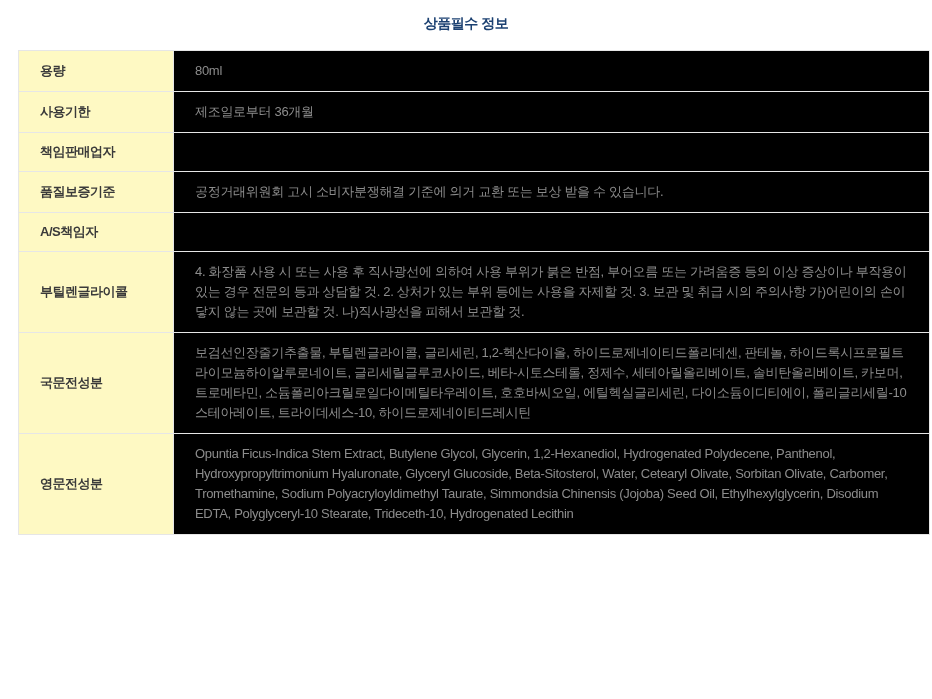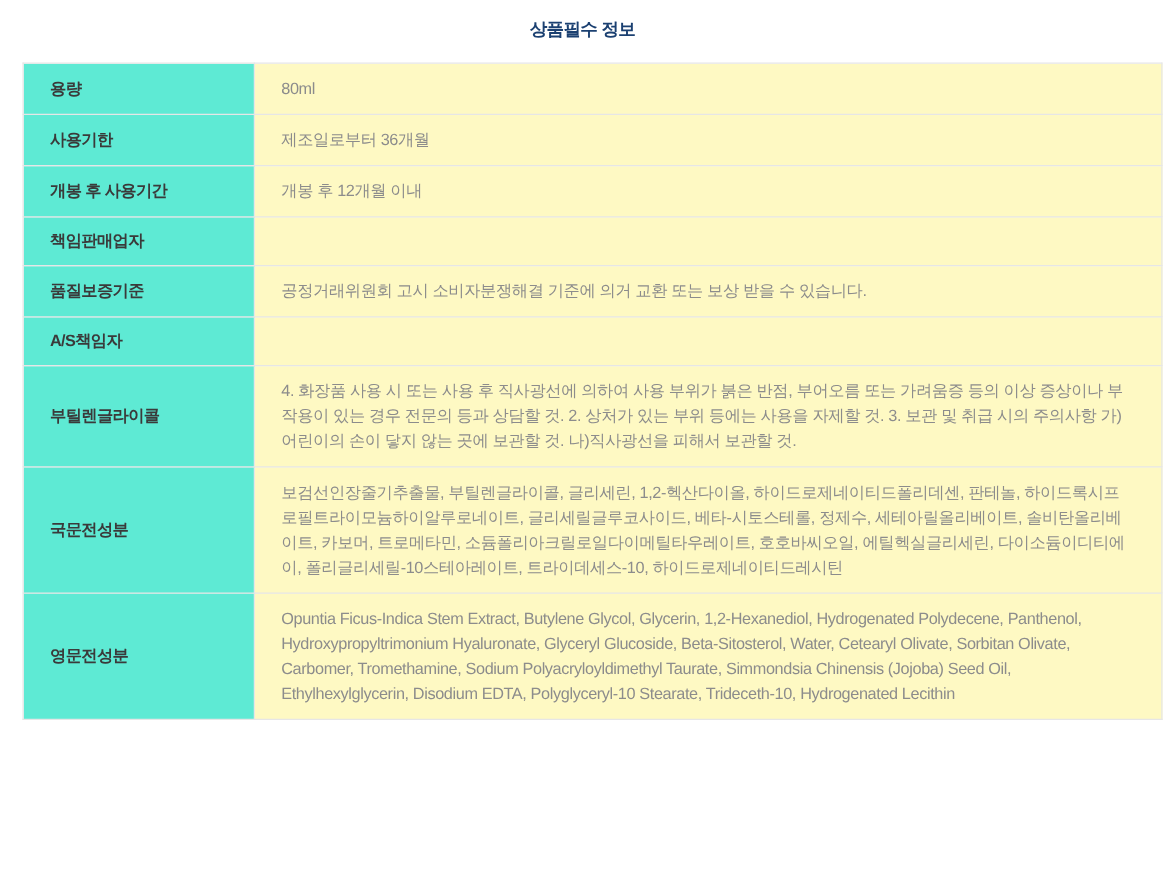"용량" table.info-table th { background: #5eead4 -> #fef9c3; width: 185px -> 155px }
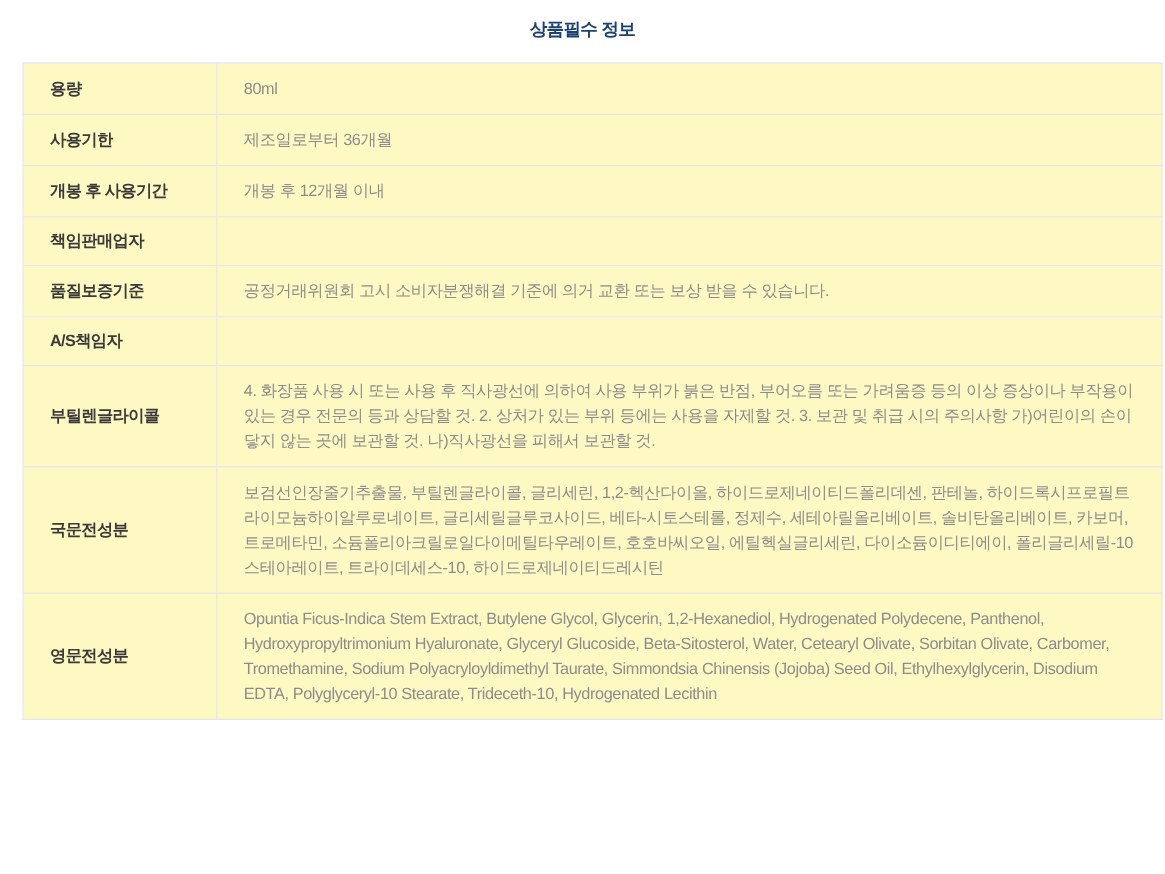"80ml" table.info-table td { background: #fef9c3 -> #000000 }
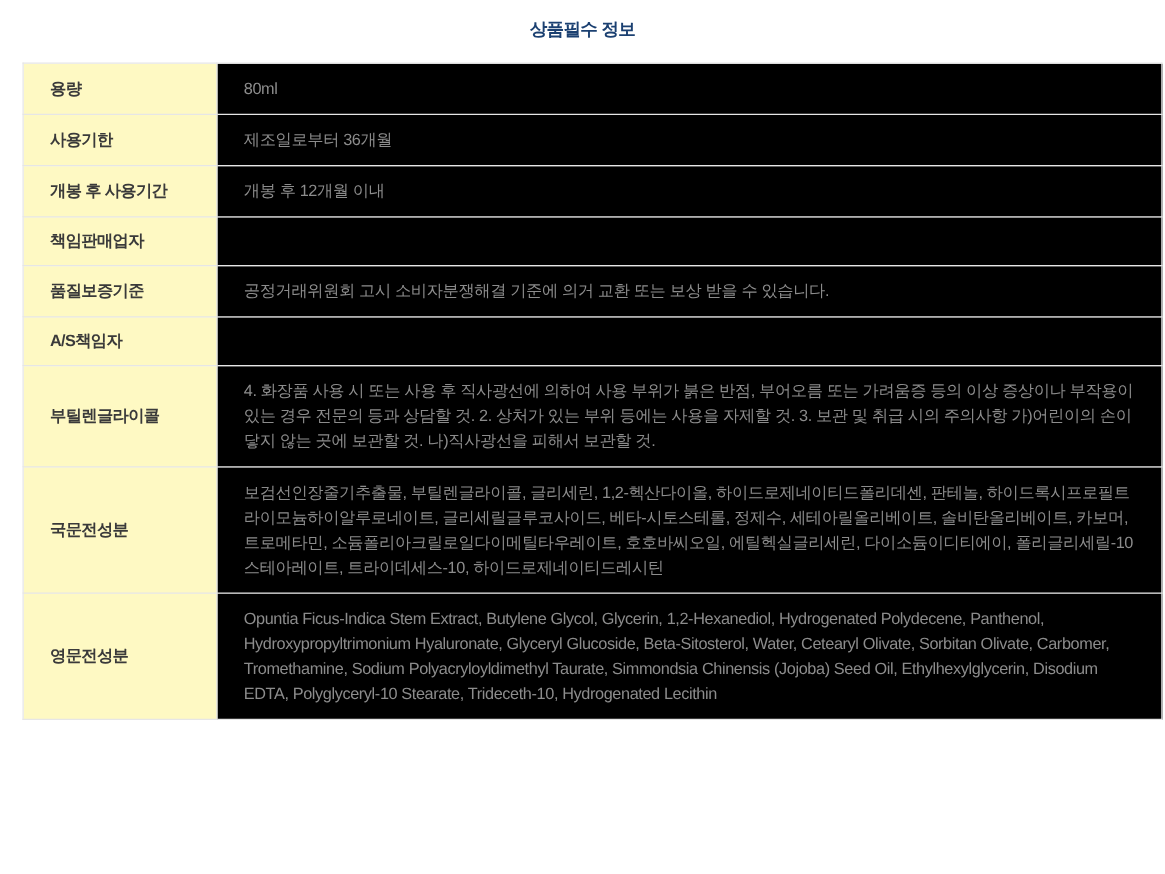"개봉 후 사용기간" tr { html: <tr> <th>개봉 후 사용기간</th> <td>개봉 후 12개월 이내</td> </tr> -> none }
